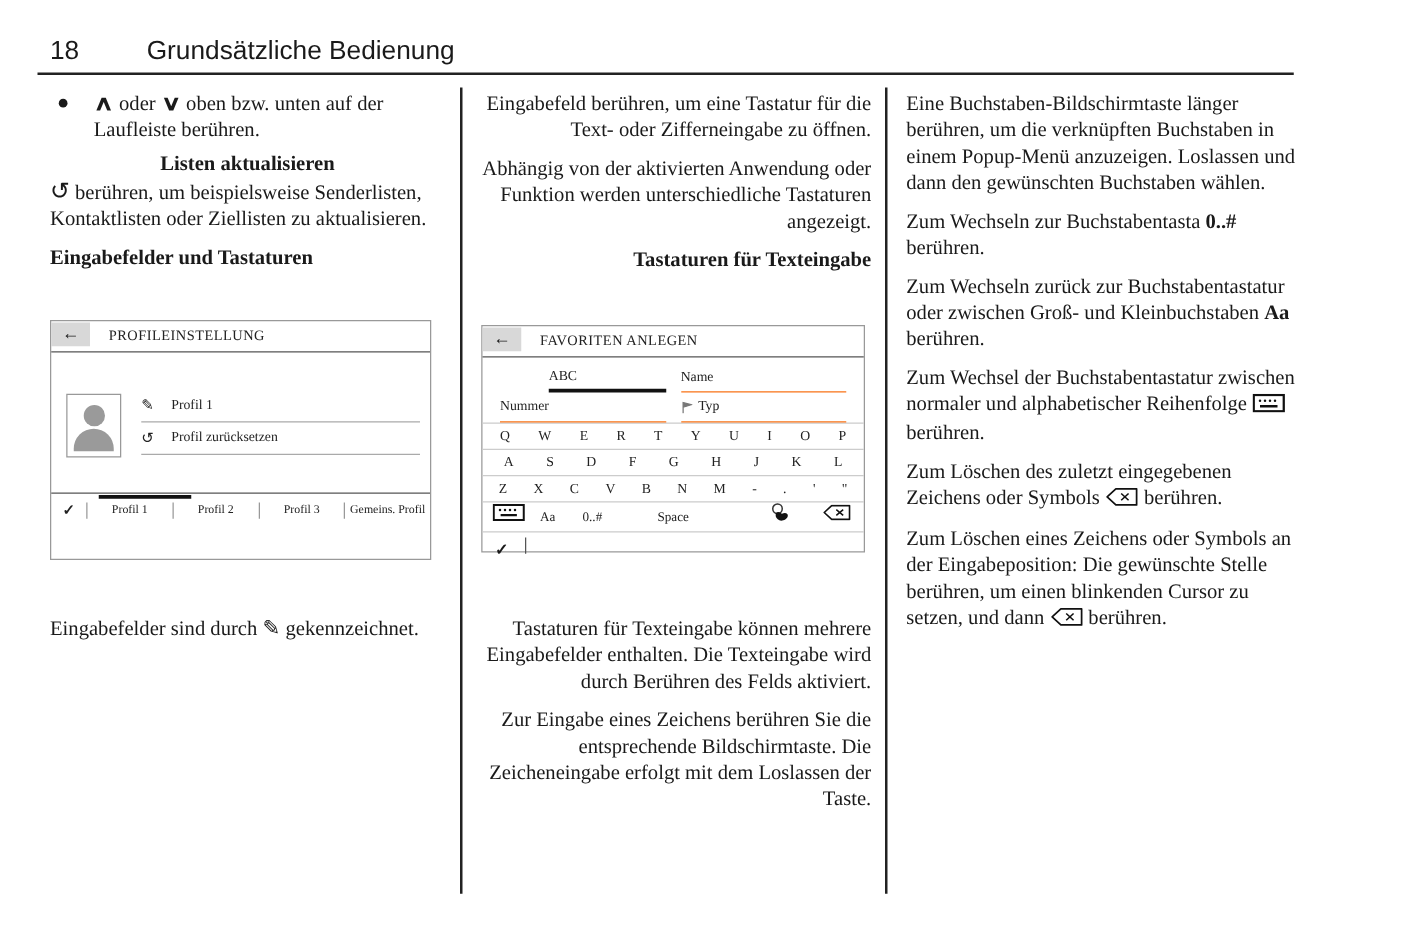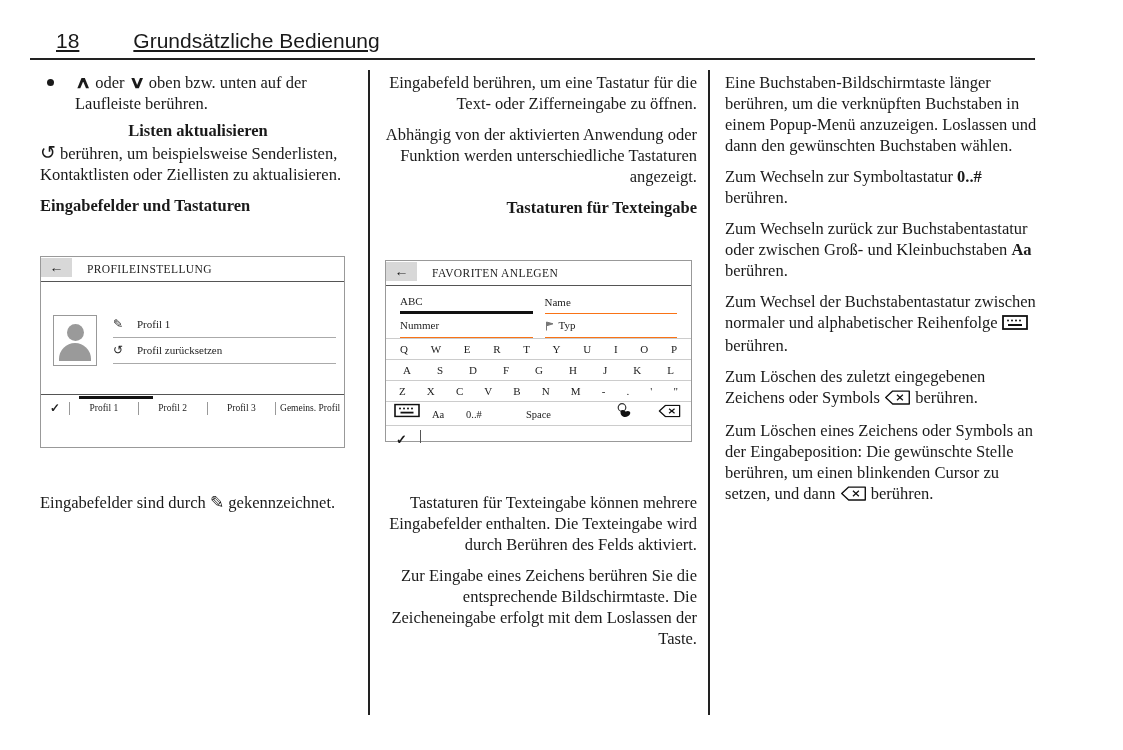"18" .pg-header { left: 56px -> 40px; text-decoration: underline -> none }
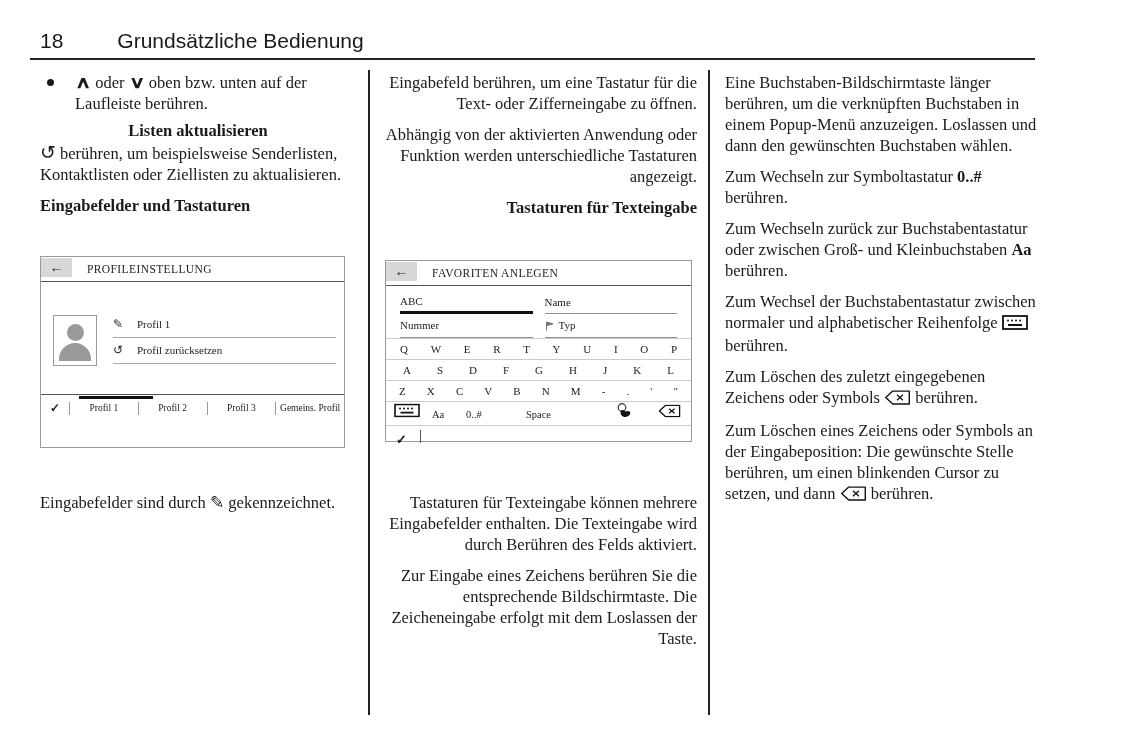"Zum Wechseln zur Symboltastatur" span { text: Symboltastatur -> Buchstabentasta }
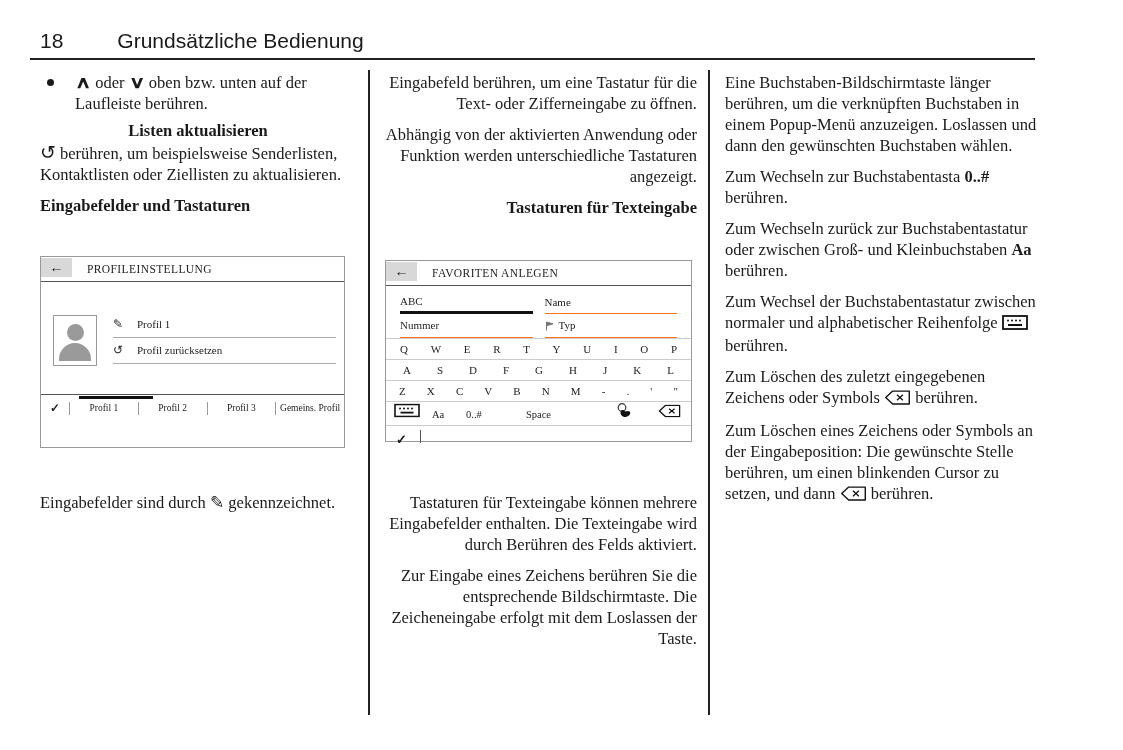"ABC" .fav-cell.active { margin-left: none -> 39px }
